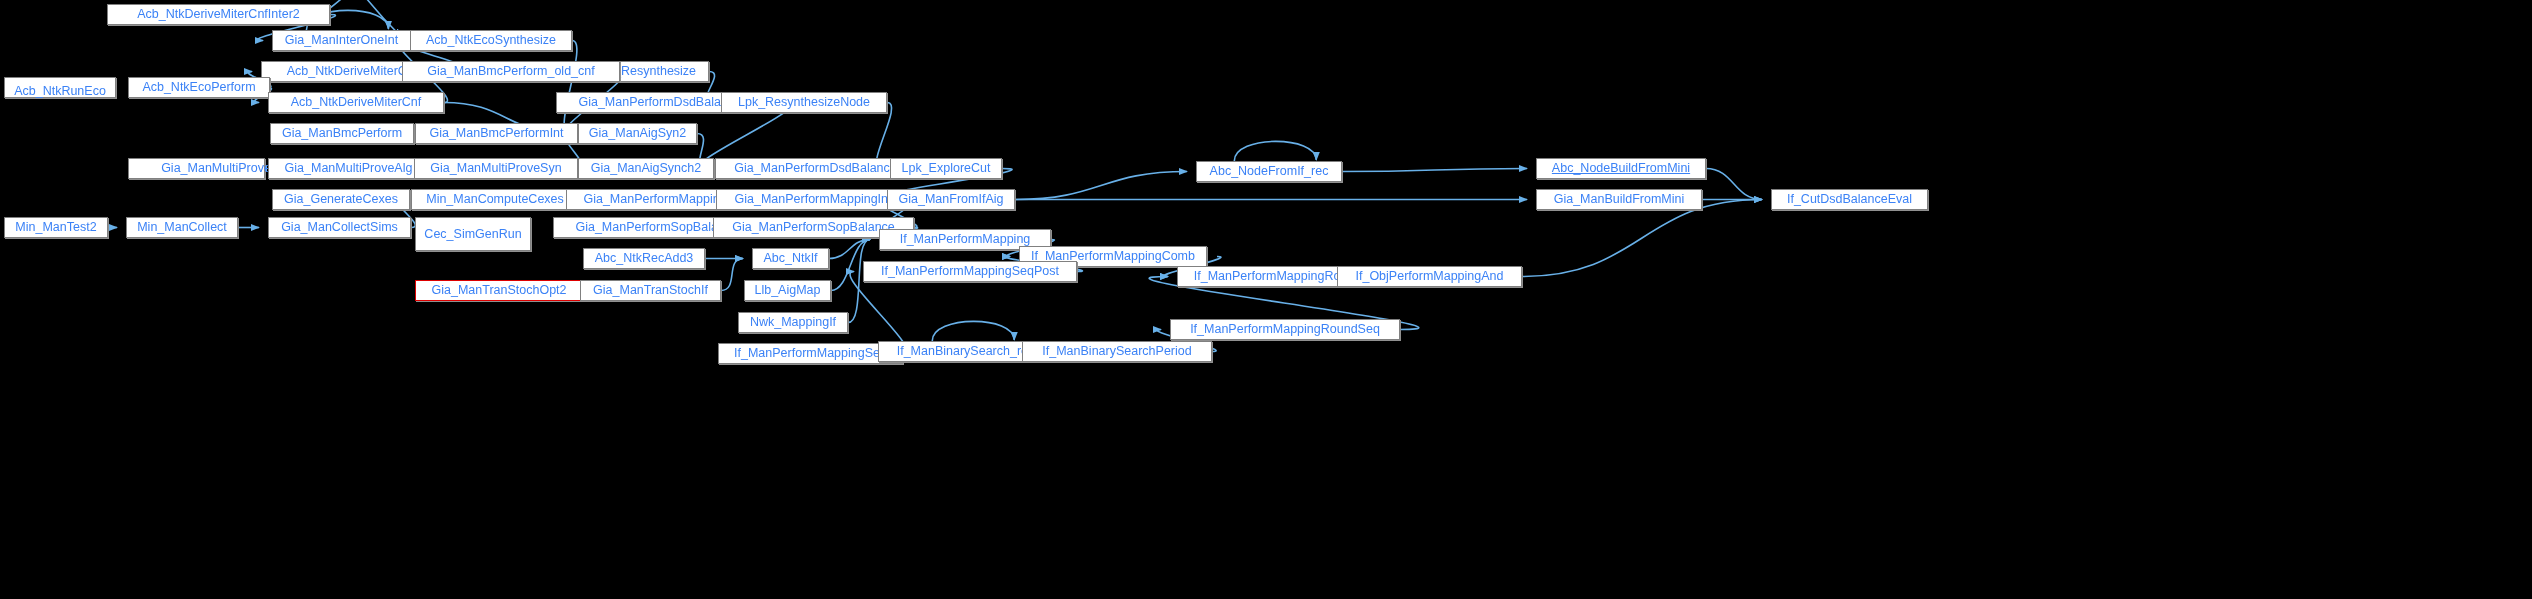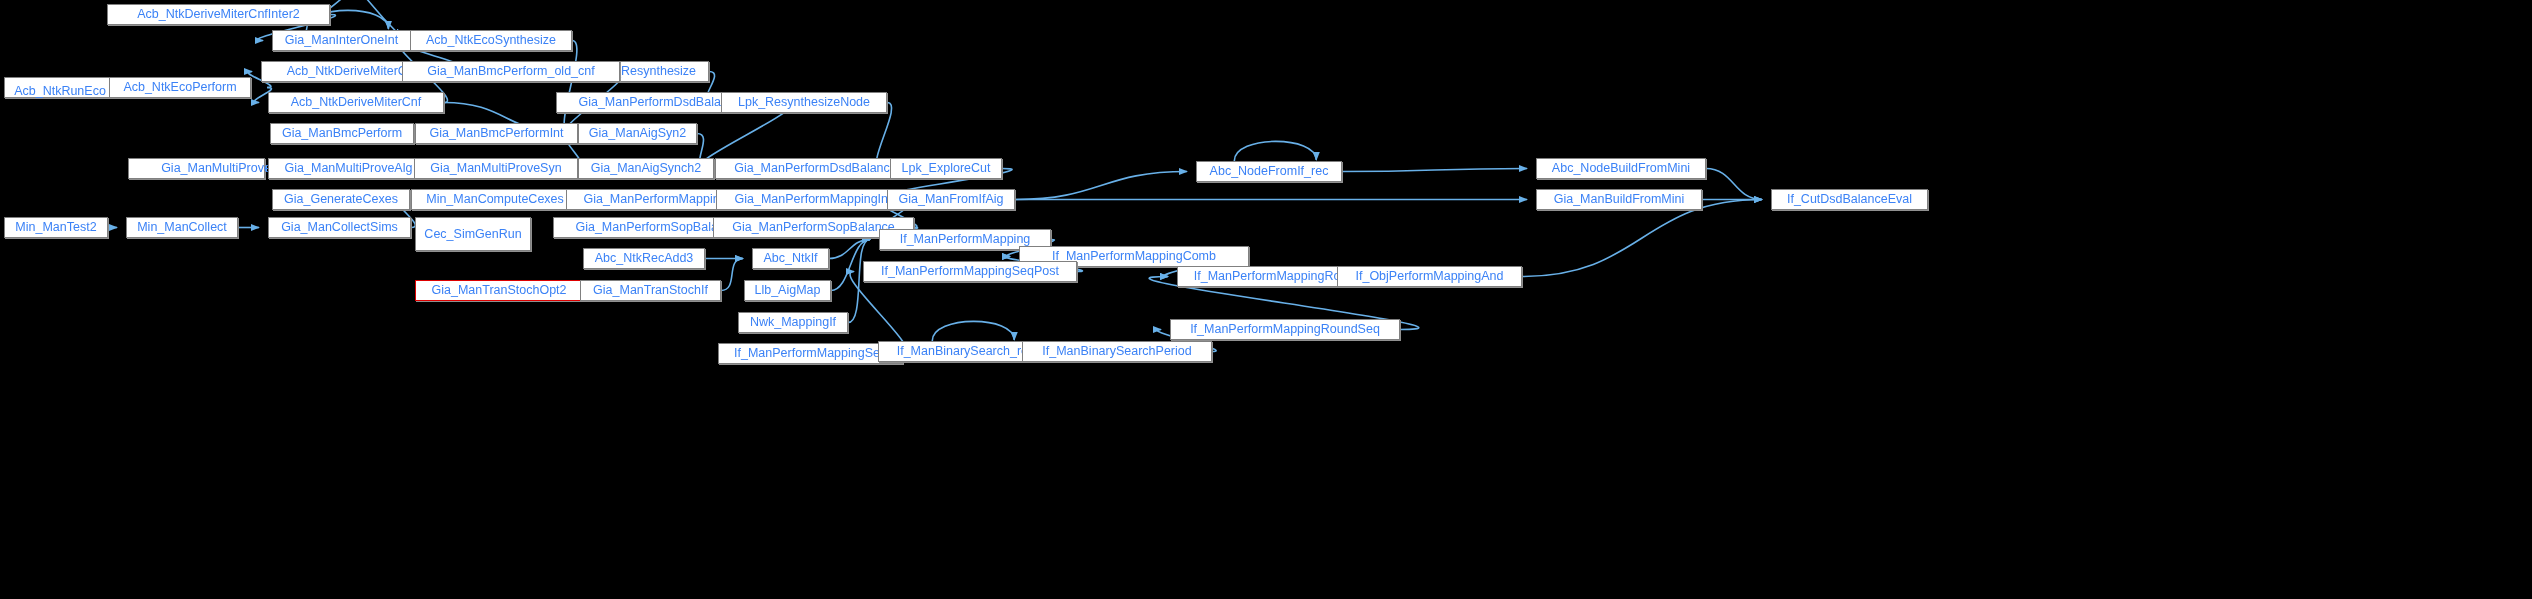"Acb_NtkEcoPerform" div.node { left: 109px -> 128px }
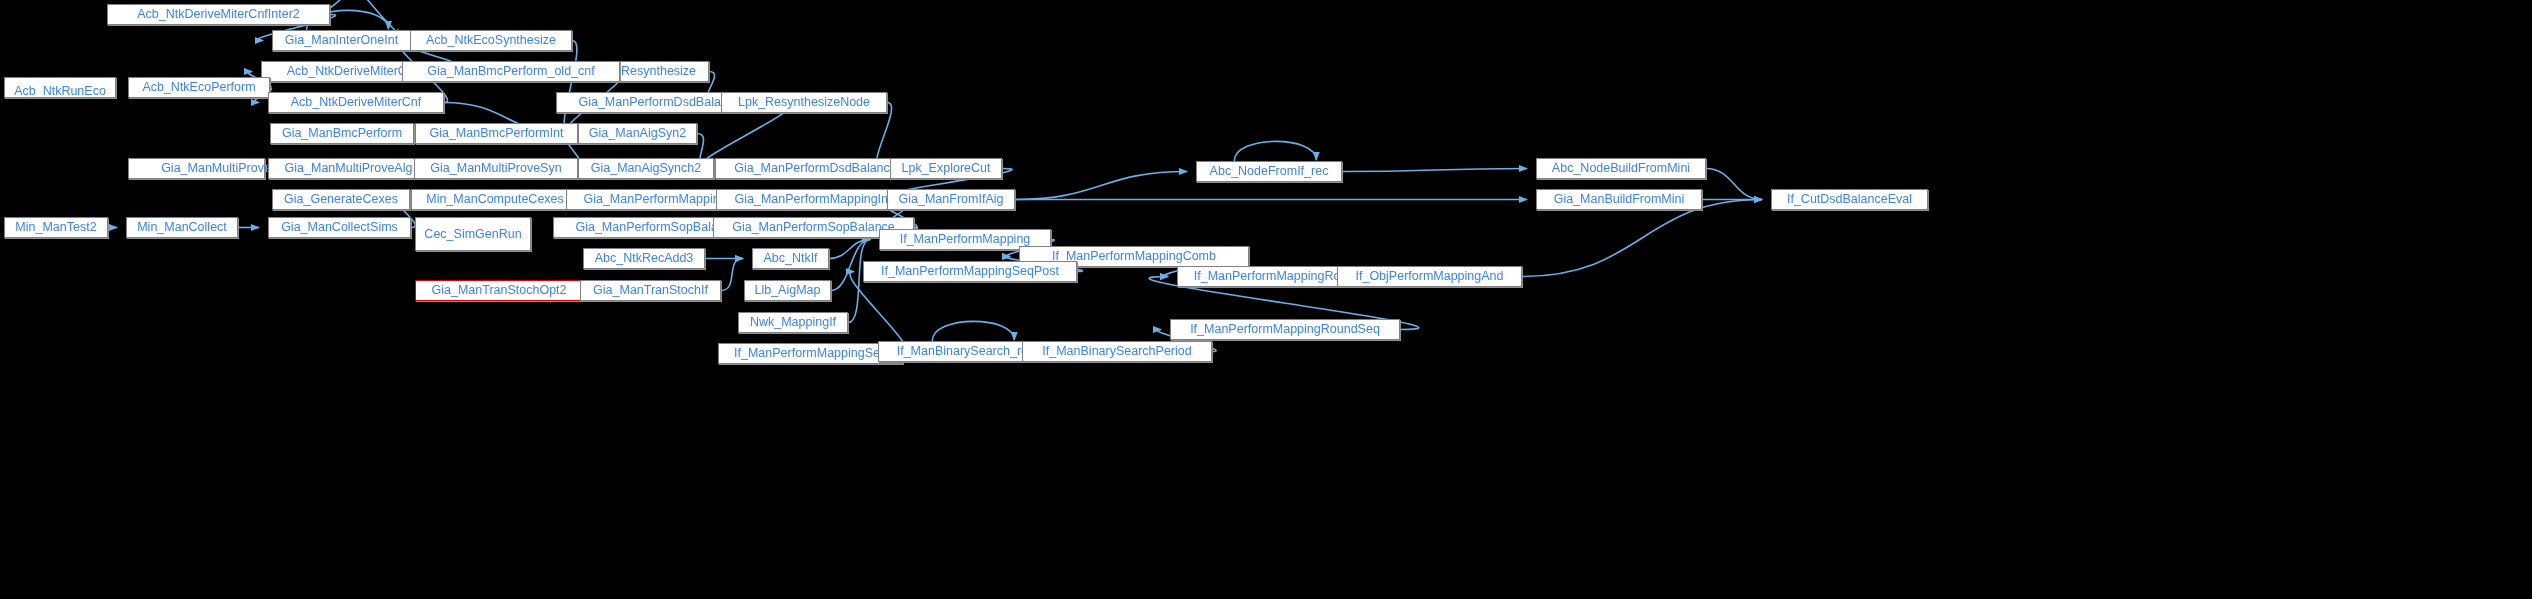"Abc_NodeBuildFromMini" div.node { text-decoration: none -> underline }
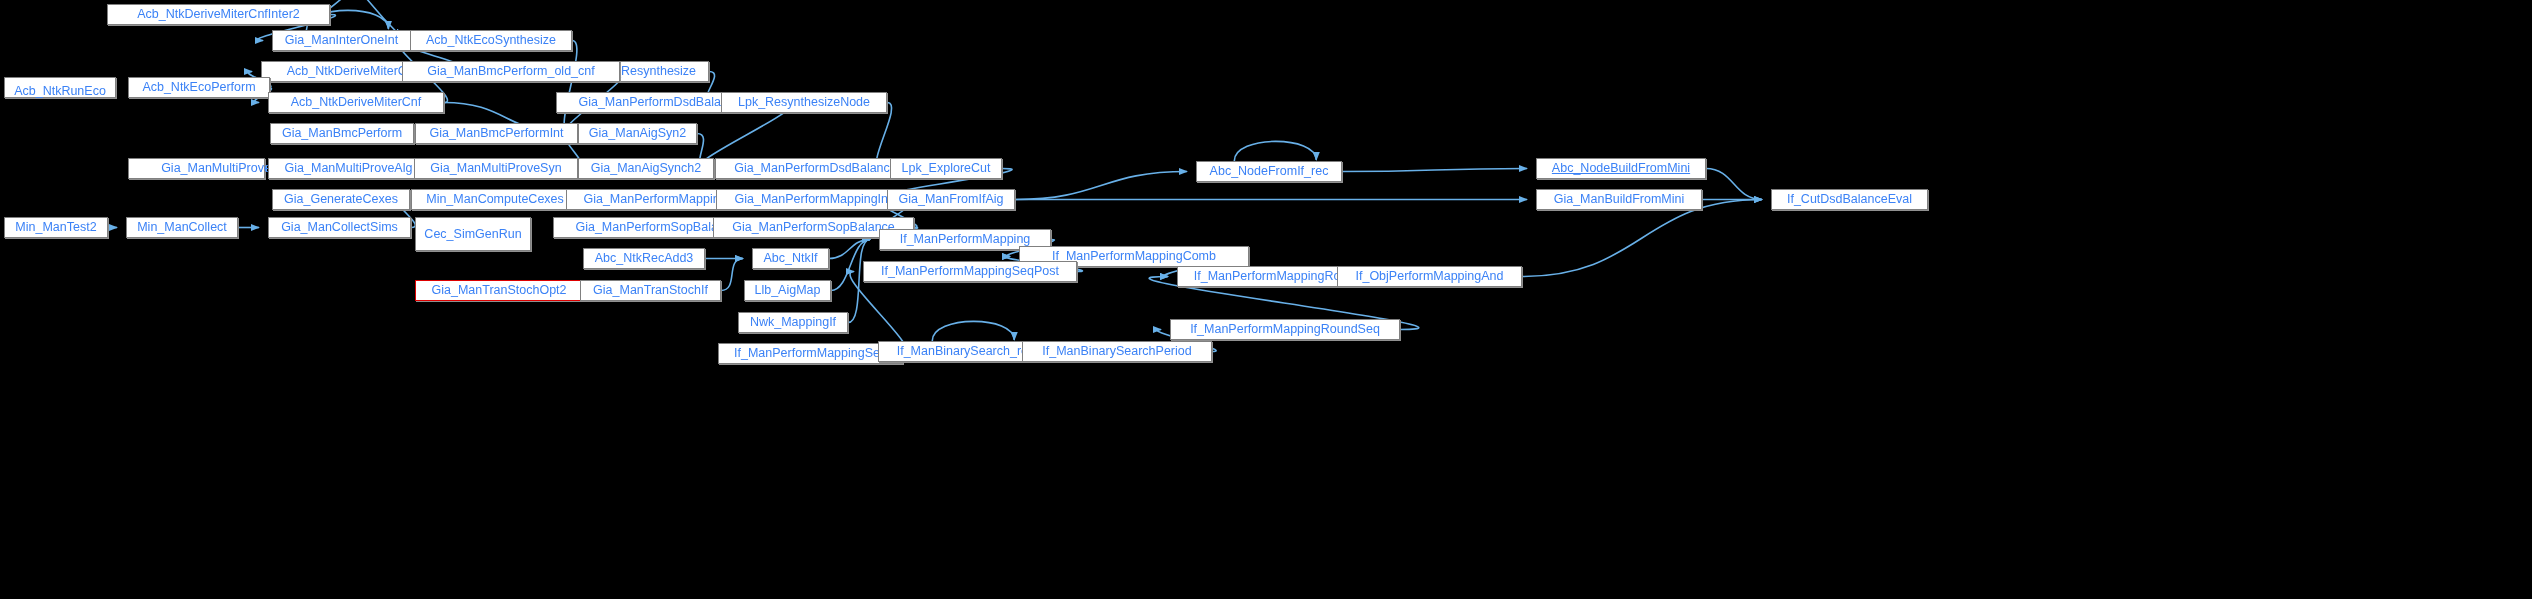"If_ManPerformMappingComb" div.node { width: 230px -> 188px }
